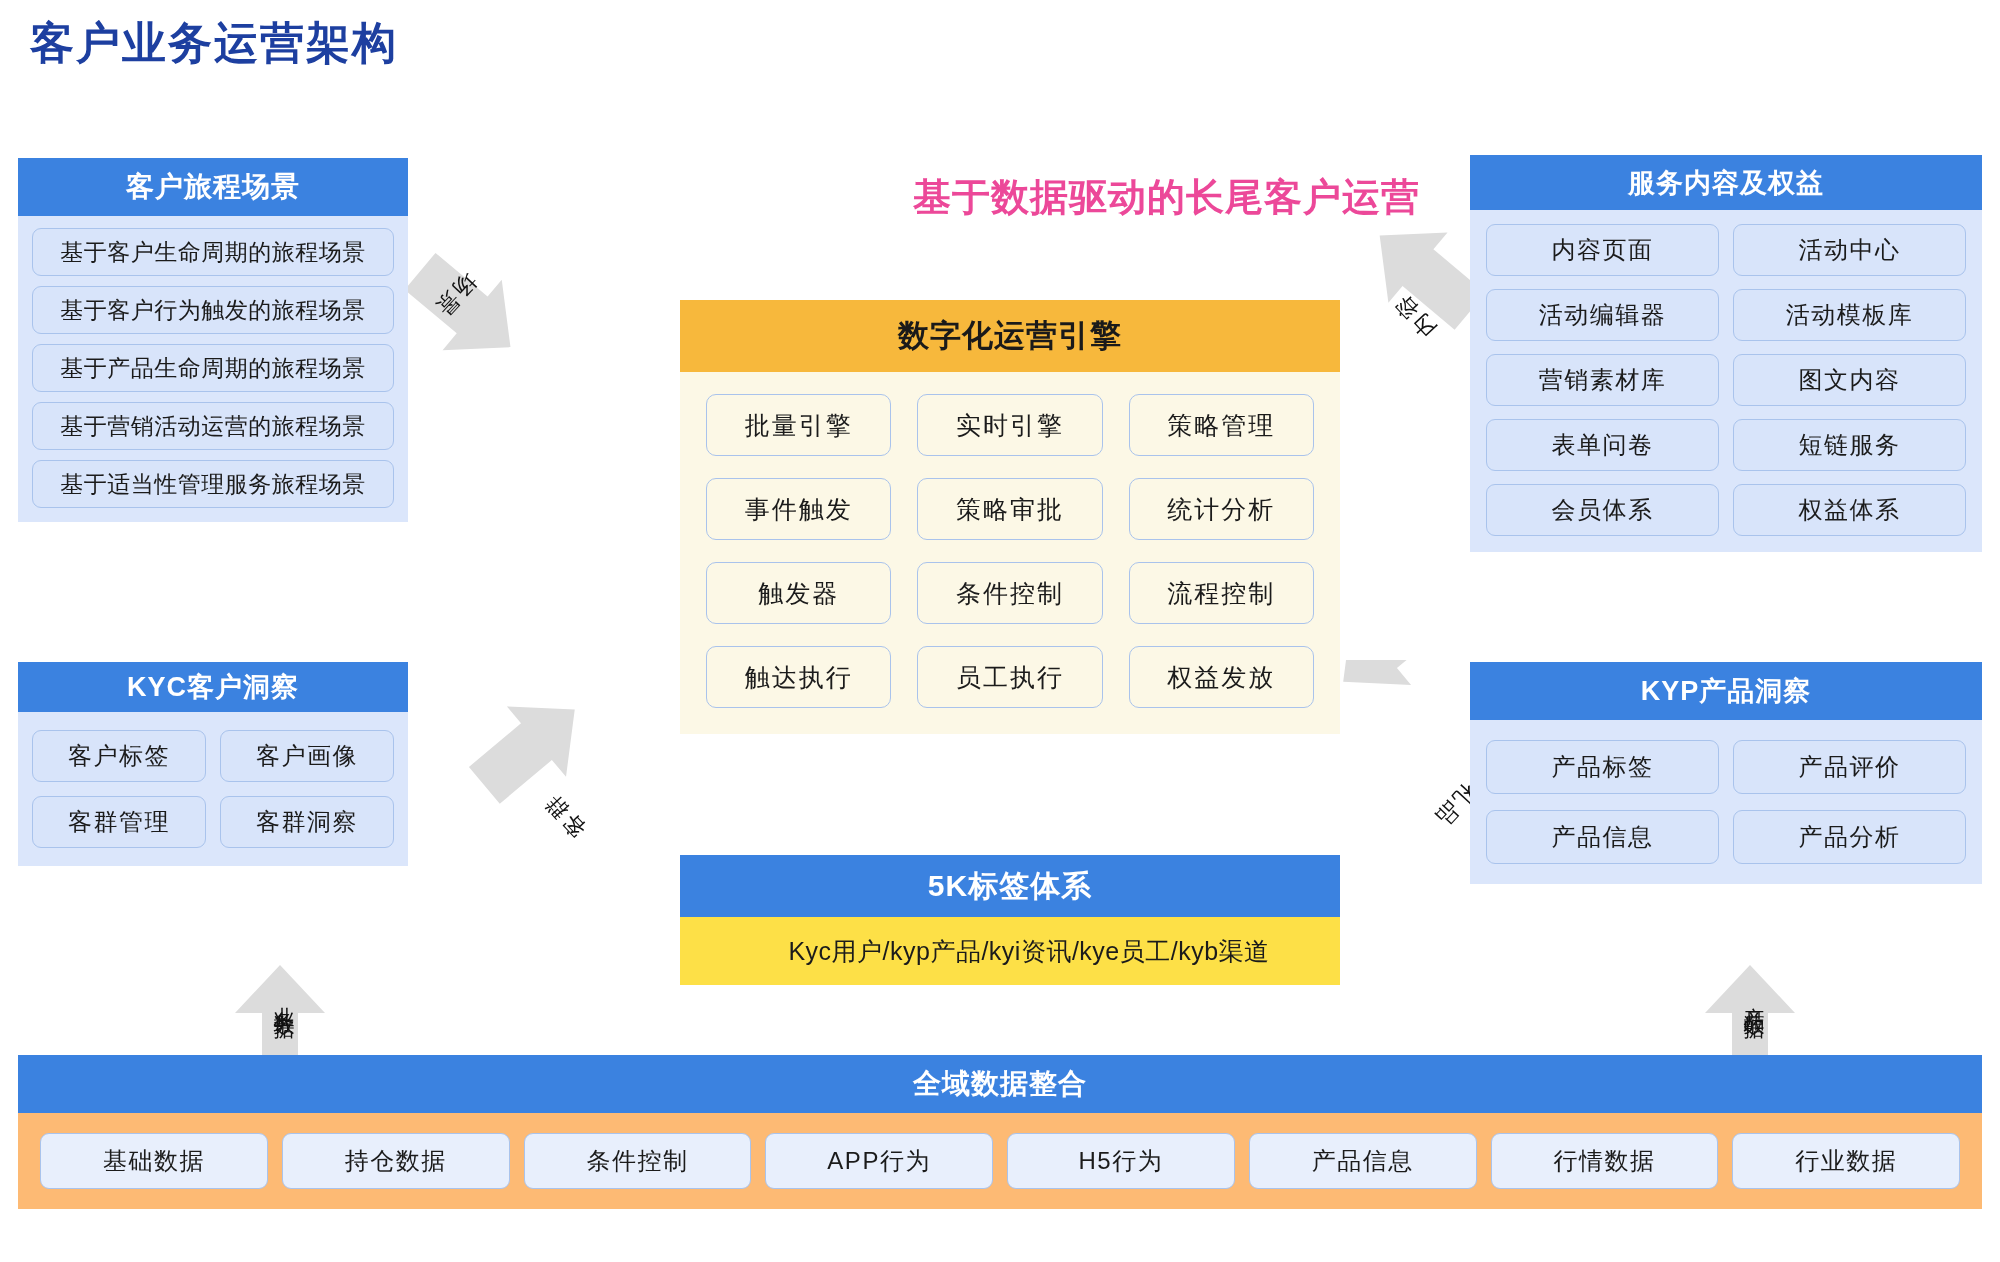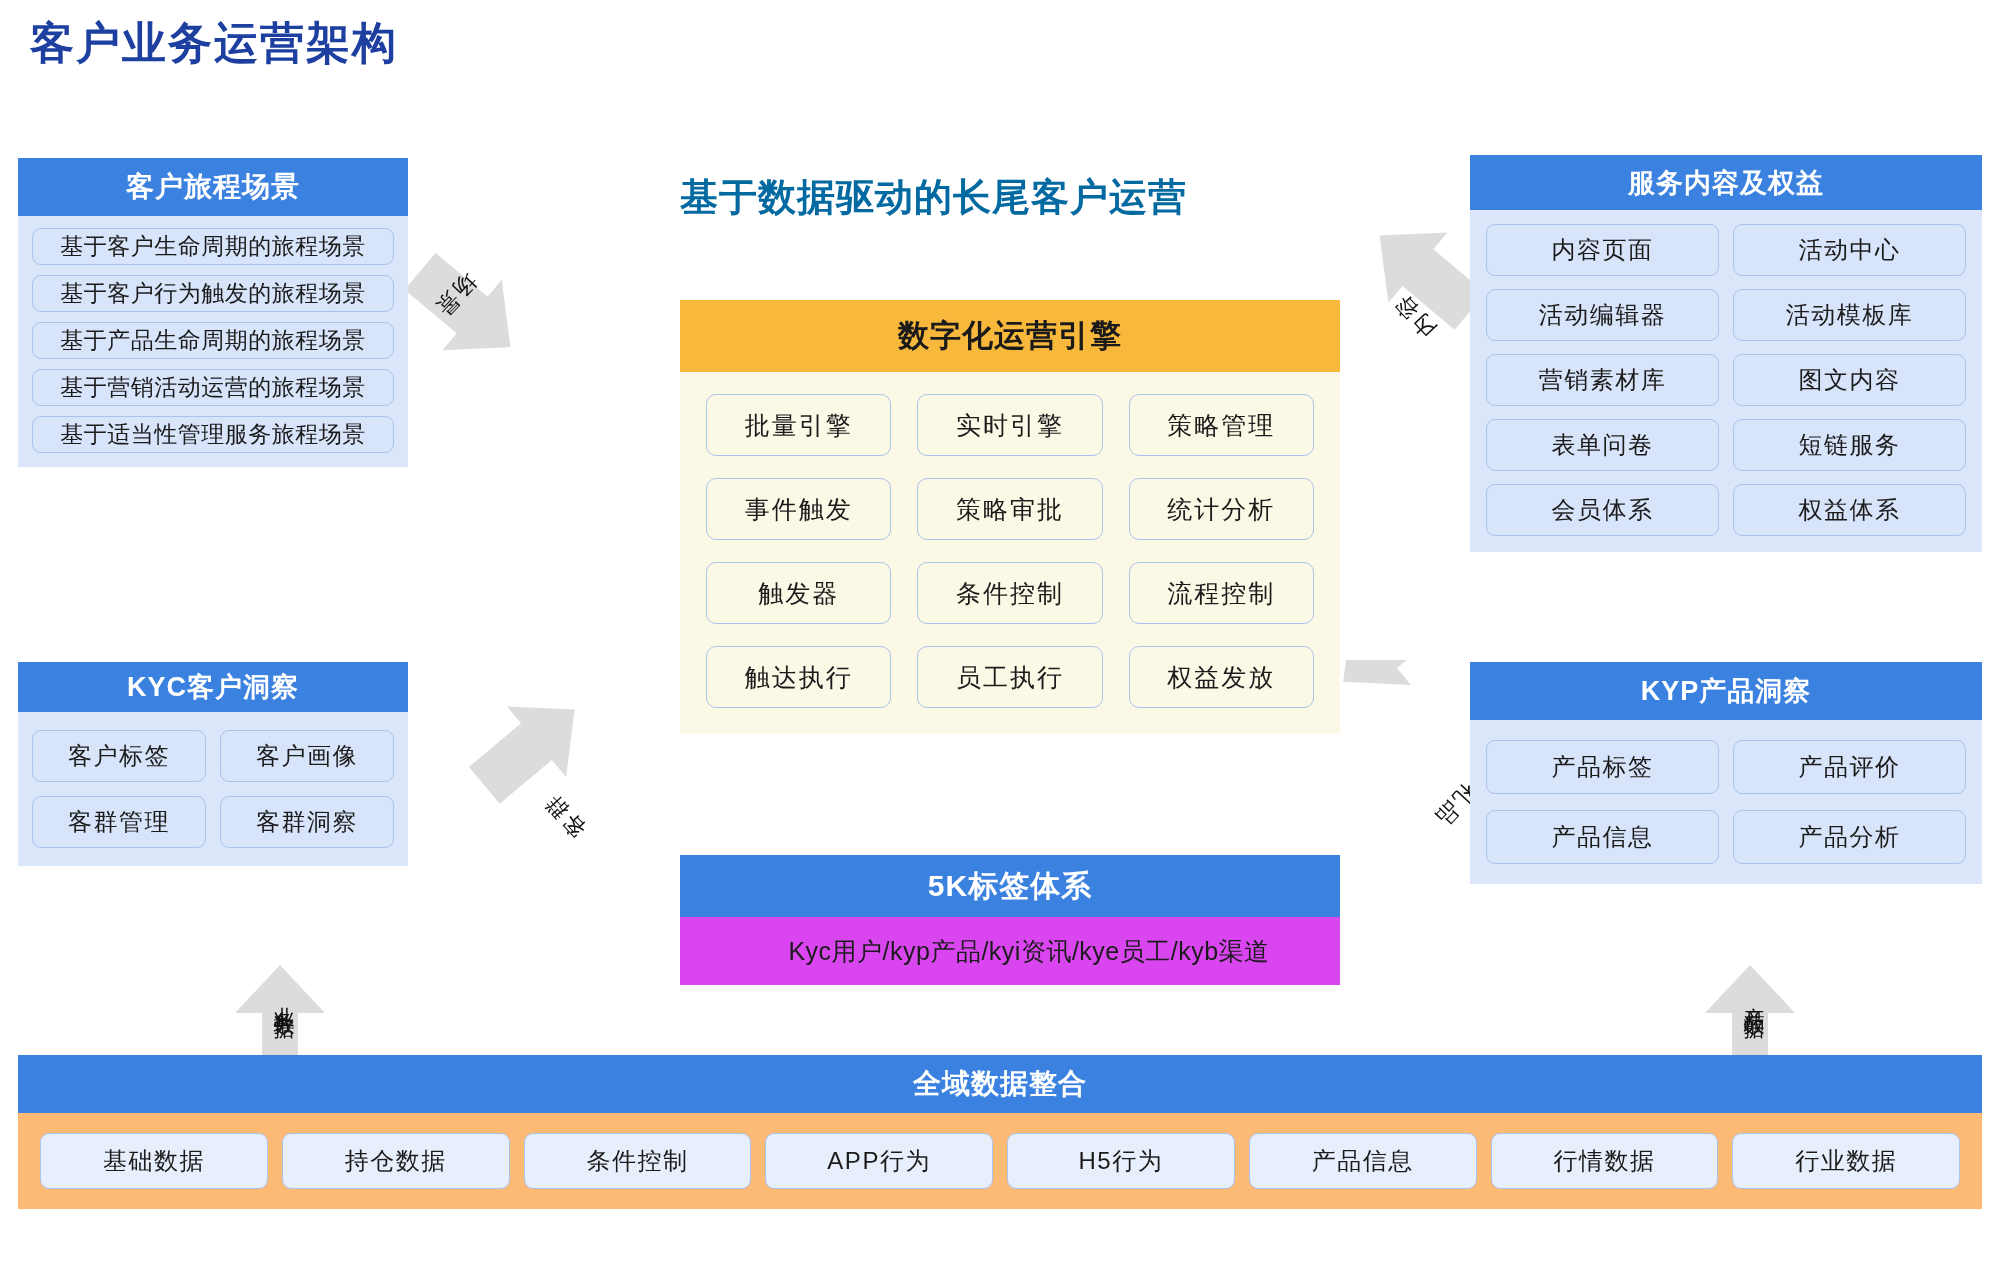"基于数据驱动的长尾客户运营" .center-title { color: #0369a1 -> #ec4899; text-align: left -> right }
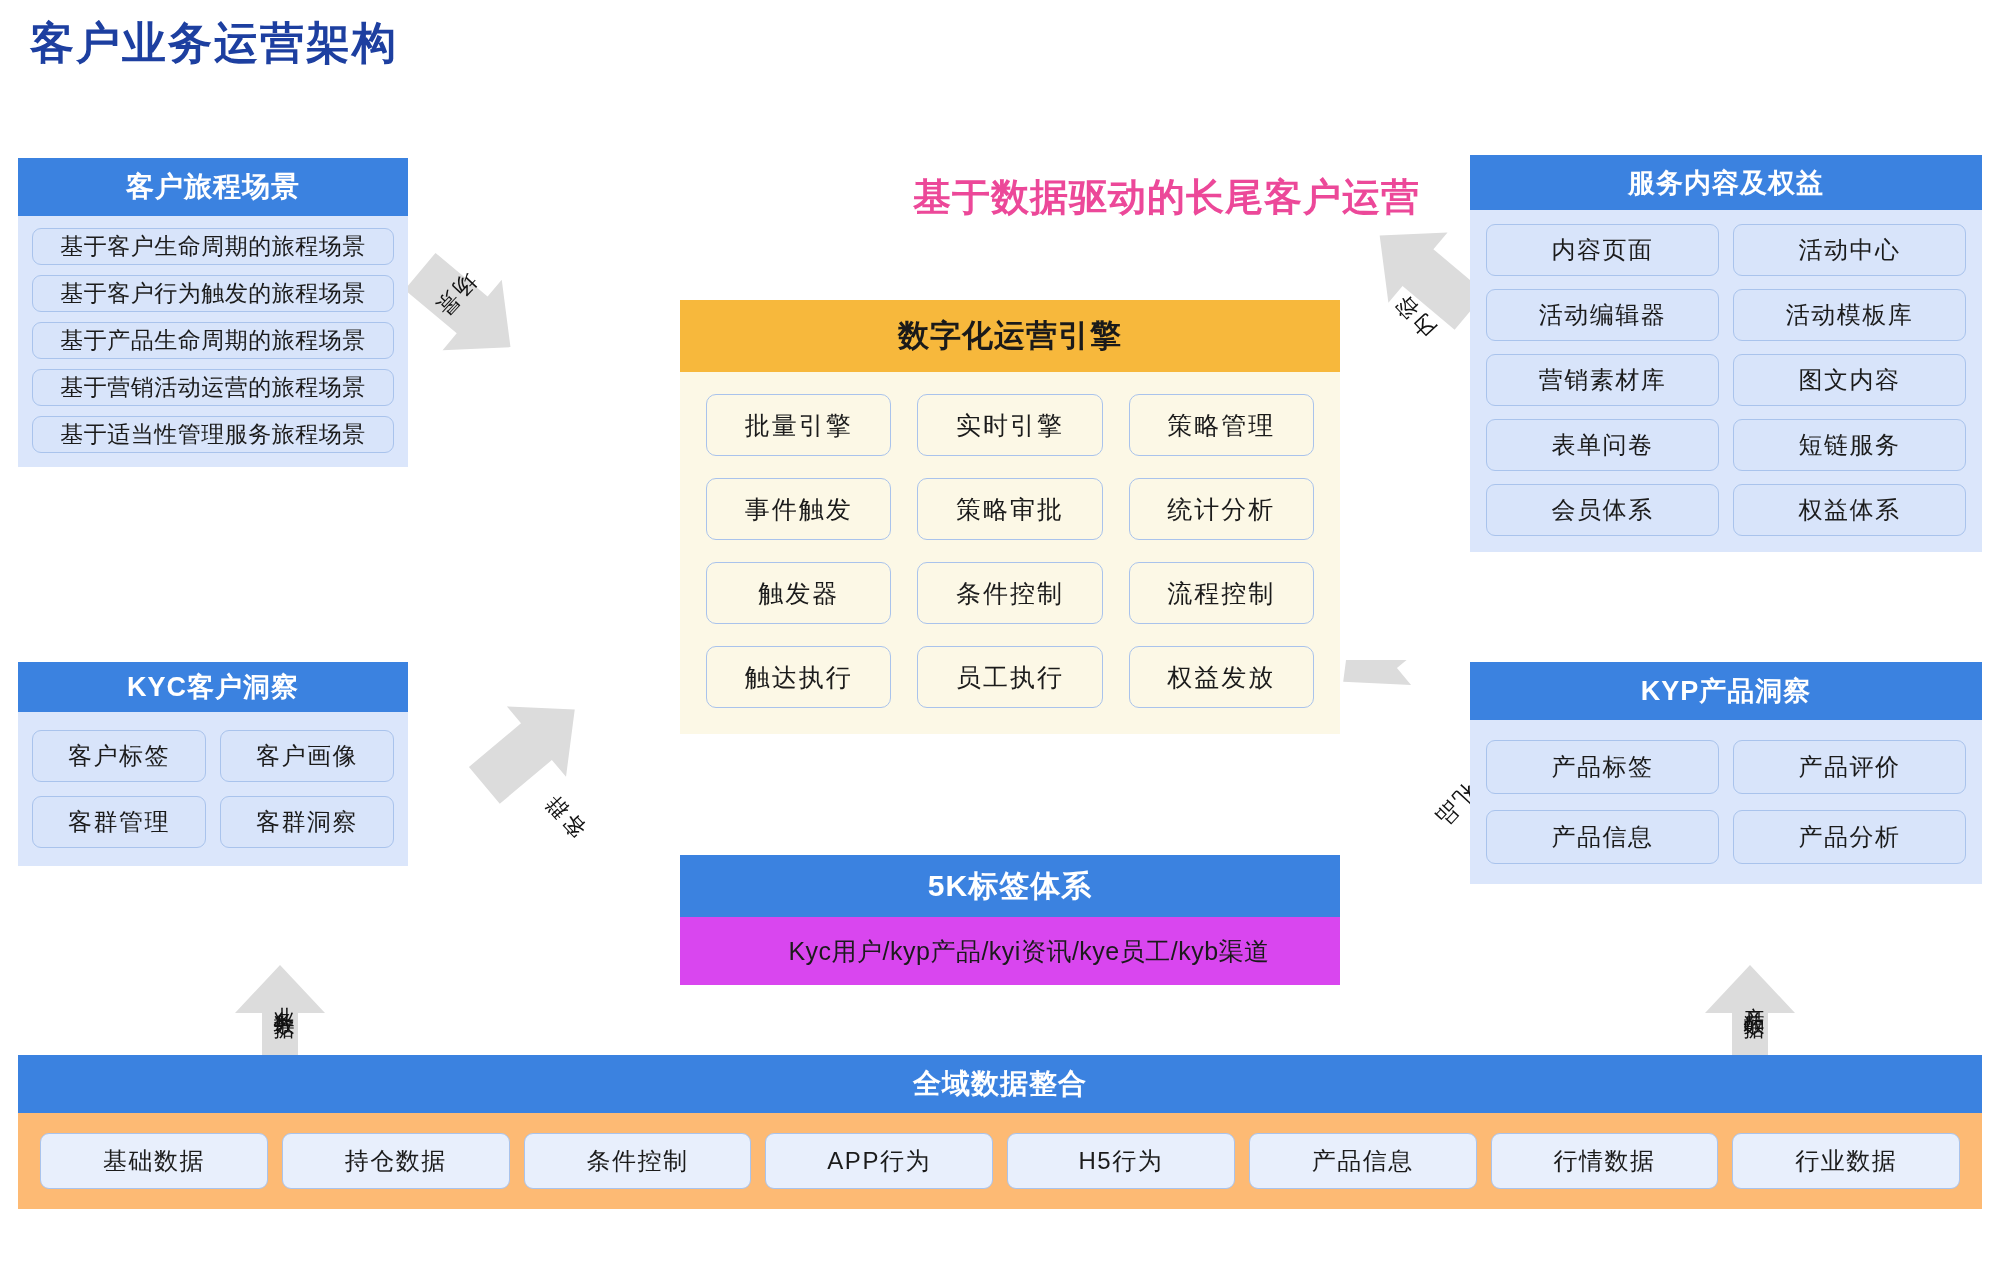"基于客户生命周期的旅程场景" #journey .chip { height: 37px -> 48px }
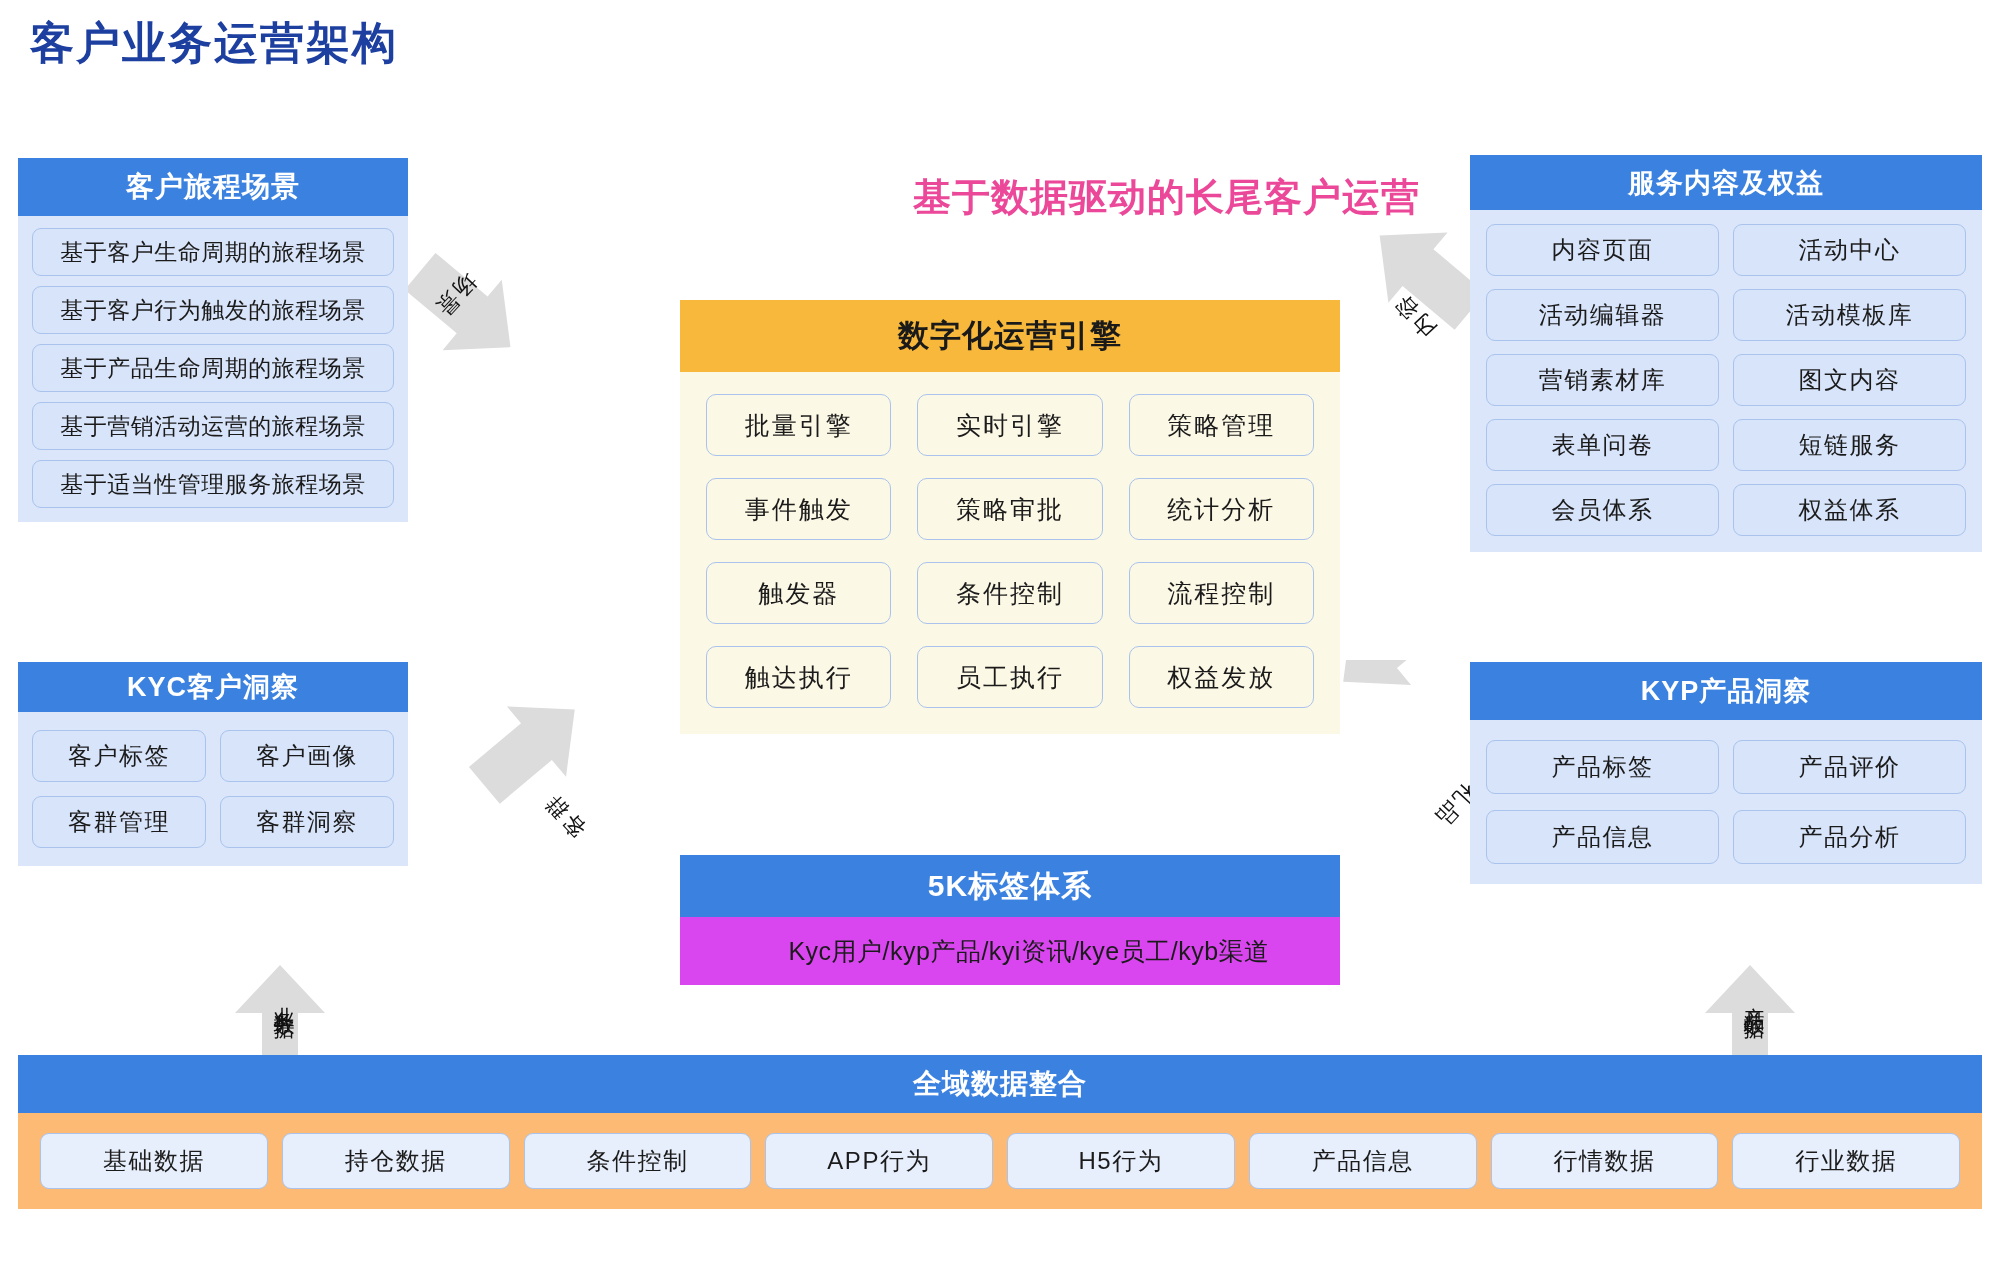"Kyc用户/kyp产品/kyi资讯/kye员工/kyb渠道" #tags .tag-body { background: #d946ef -> #fde047 }
